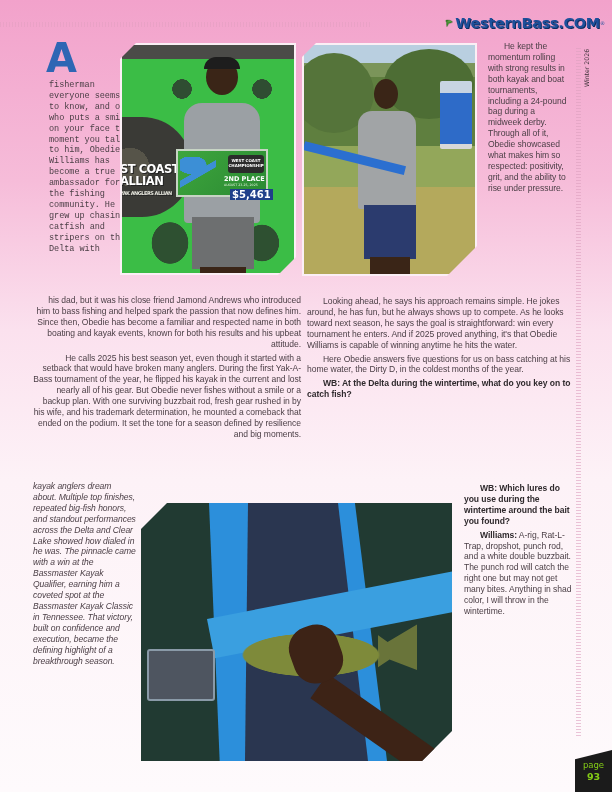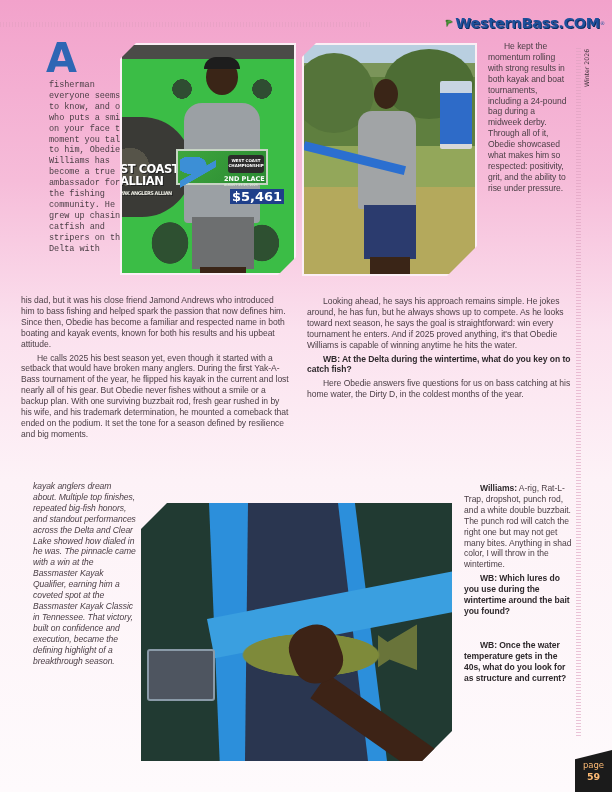"2ND PLACE" .sign { height: 36px -> 48px }
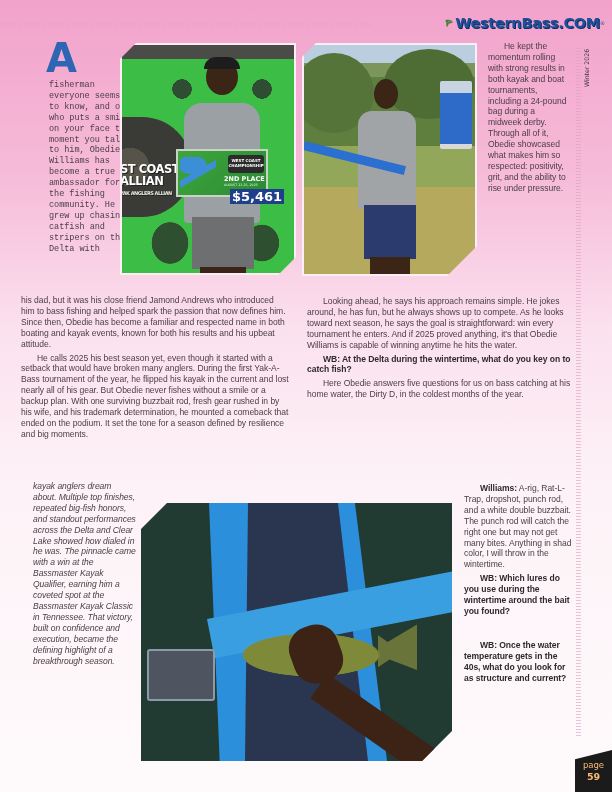"$5,461" .sign-amount { font-size: 13px -> 10px }
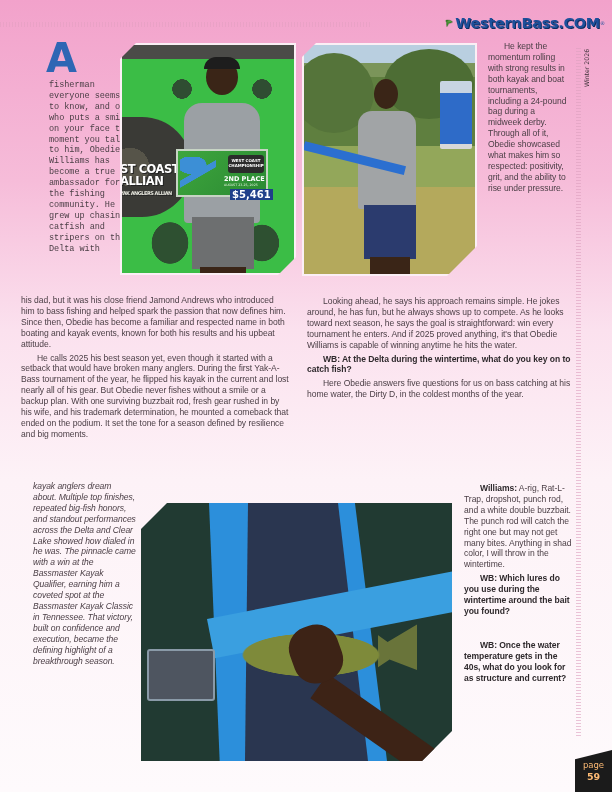"his dad, but it was" div.text { left: 21px -> 33px; text-align: none -> right }
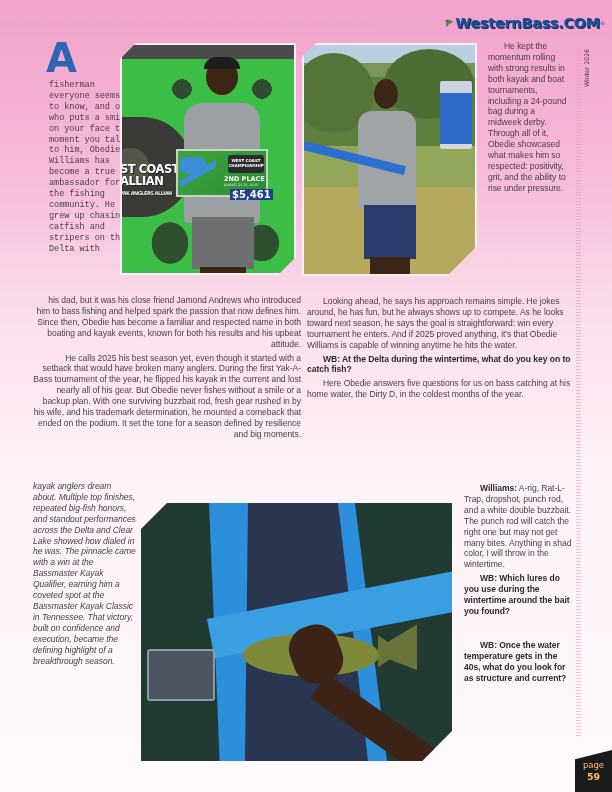"WB: At the Delta during" p.indent { order: before "Here Obedie answers five questions" -> after "Here Obedie answers five questions" }
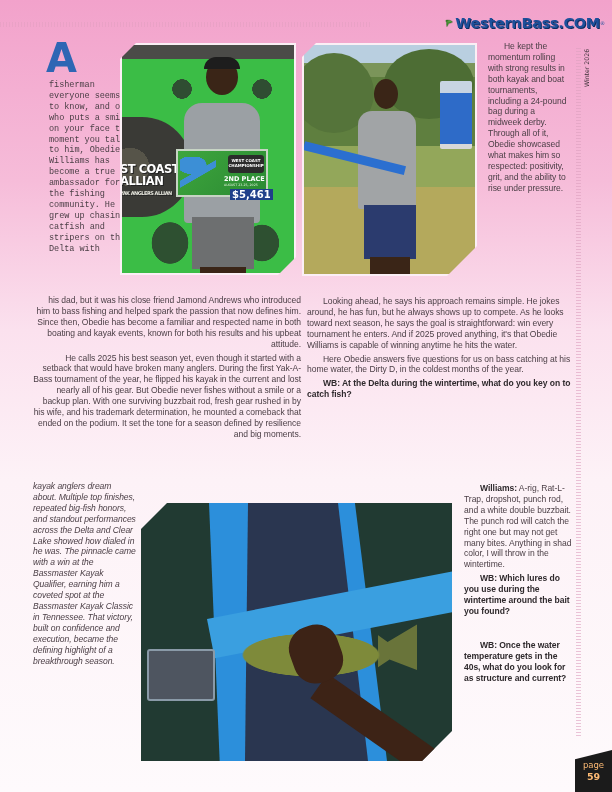"Williams: A-rig, Rat-L-Trap, dropshot," p.indent { order: before "WB: Which lures do you" -> after "WB: Which lures do you" }
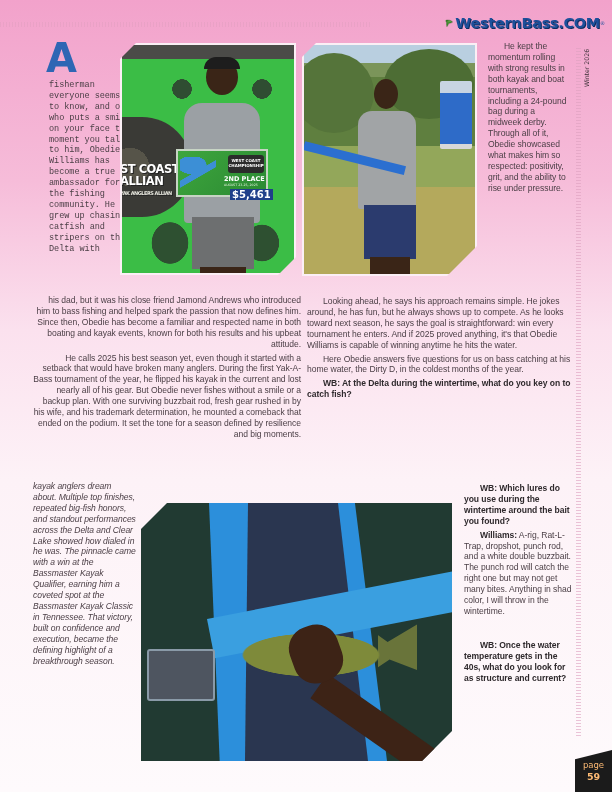"WB: Once the water temperature" p.indent { html: <p>WB: Once the water temperature gets in the 40s, what do you look for as structure and current?</p> -> none }
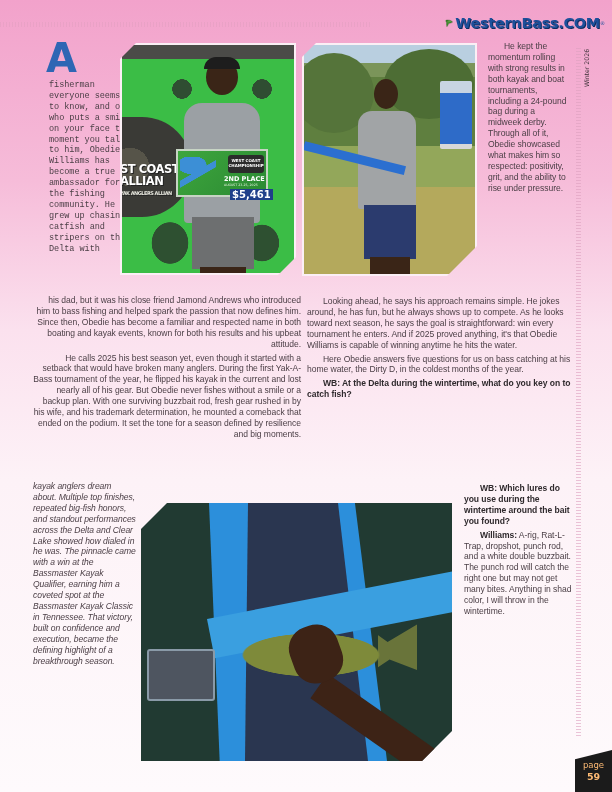"page" .page-tab { color: #fdba74 -> #84cc16 }
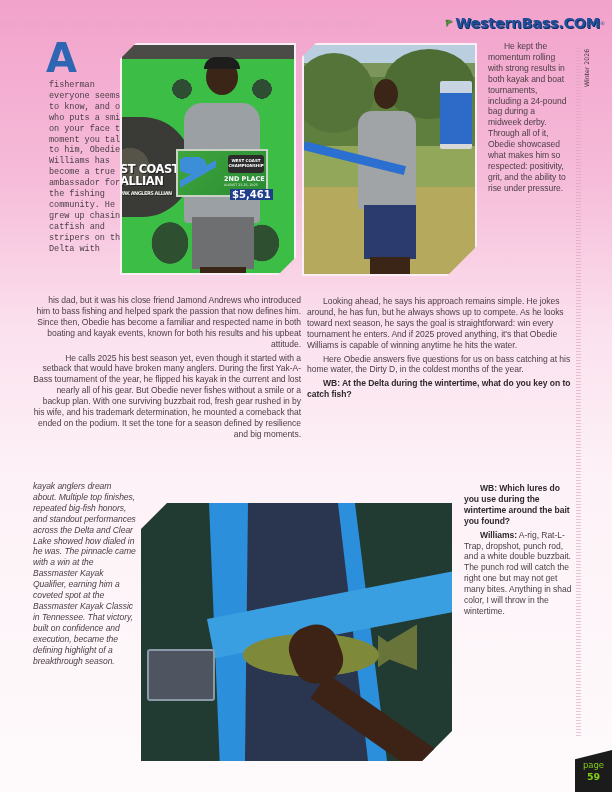"59" div.page-num { text: 59 -> 93 }
